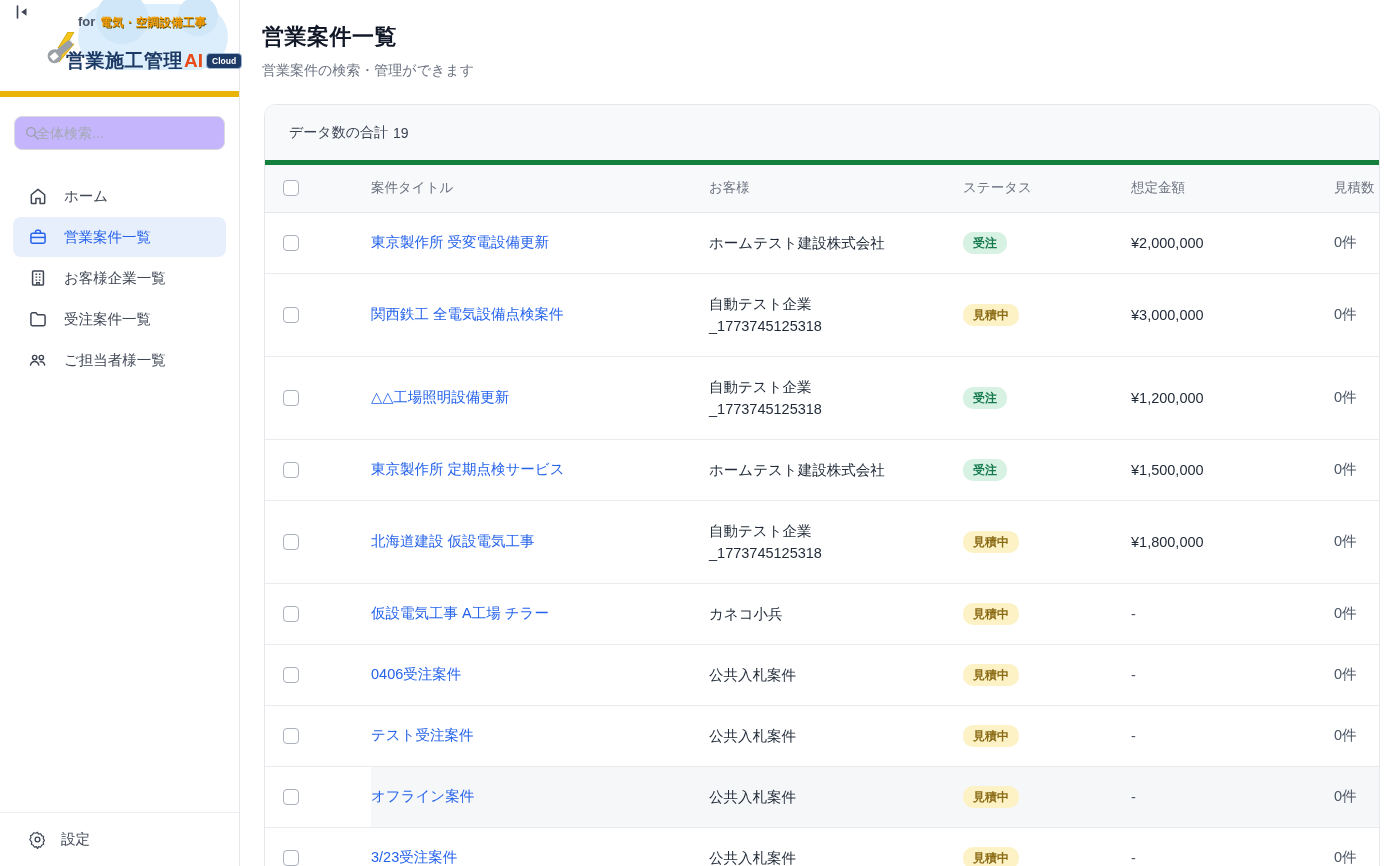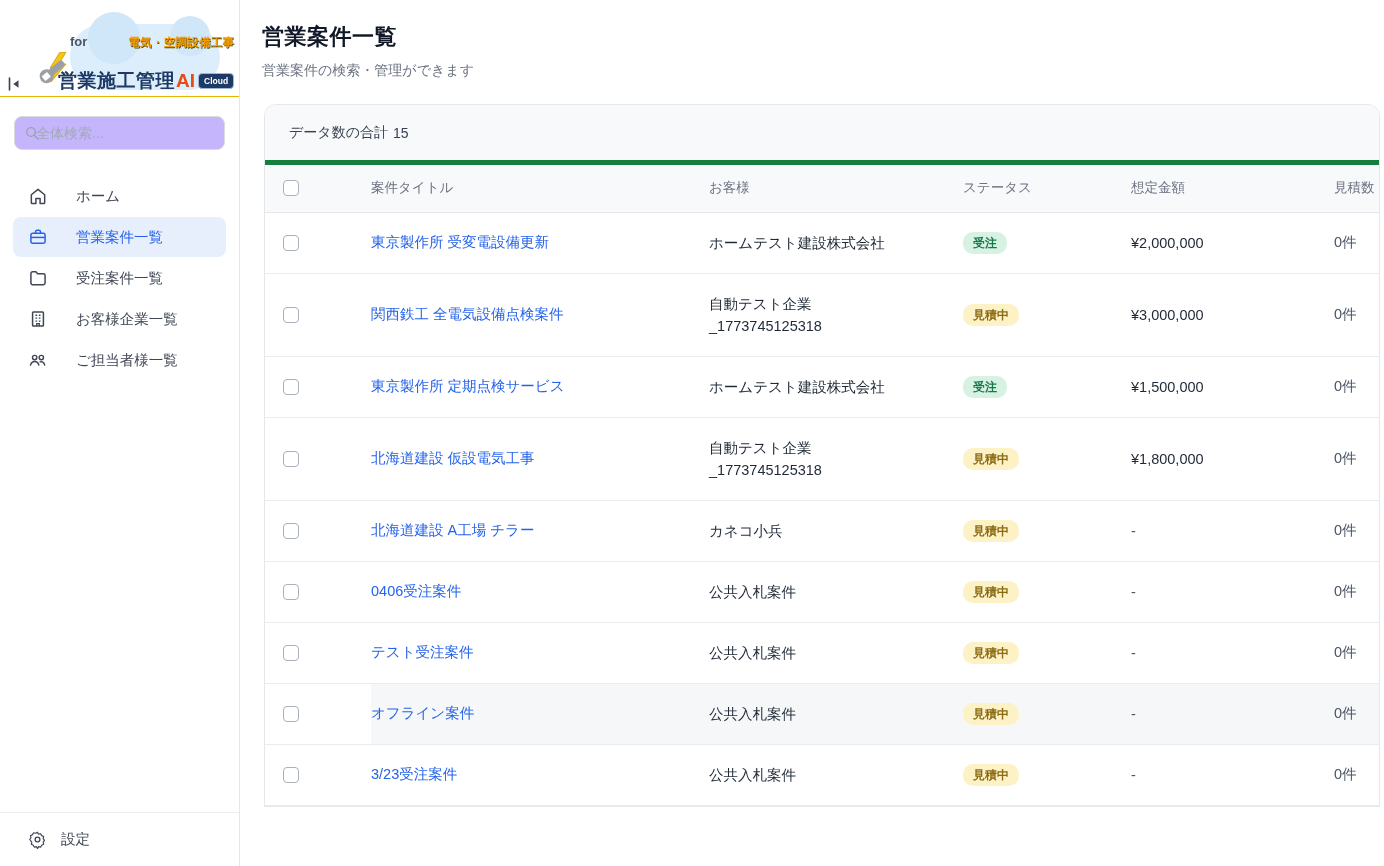"for" .sb-header { align-items: flex-end -> flex-start; border-bottom: 1px solid #eab308 -> 6px solid #eab308; padding: 0 6px 0 2px -> 0 6px 0 10px }
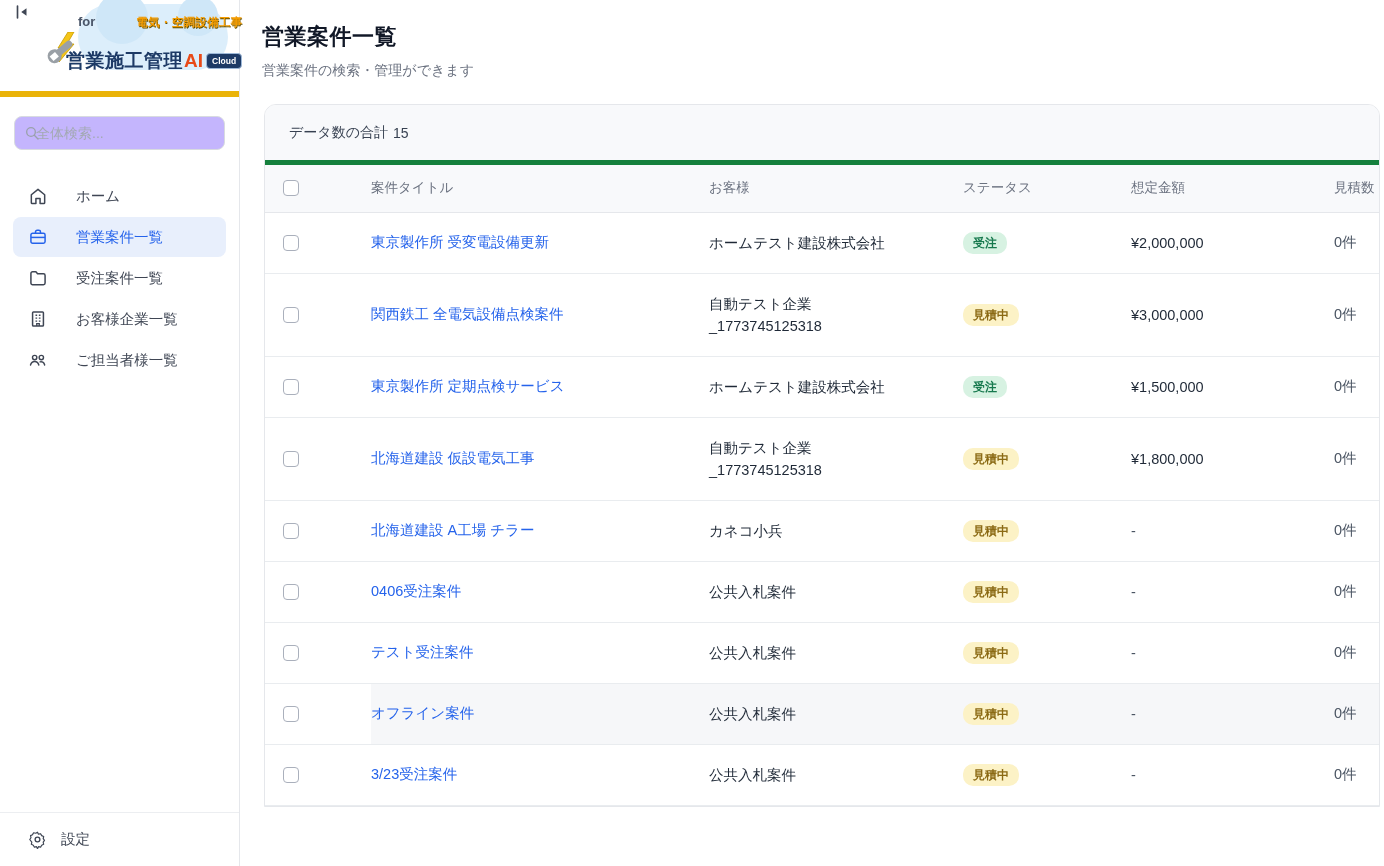"電気・空調設備工事" .logo-industry { margin-left: 36px -> none }
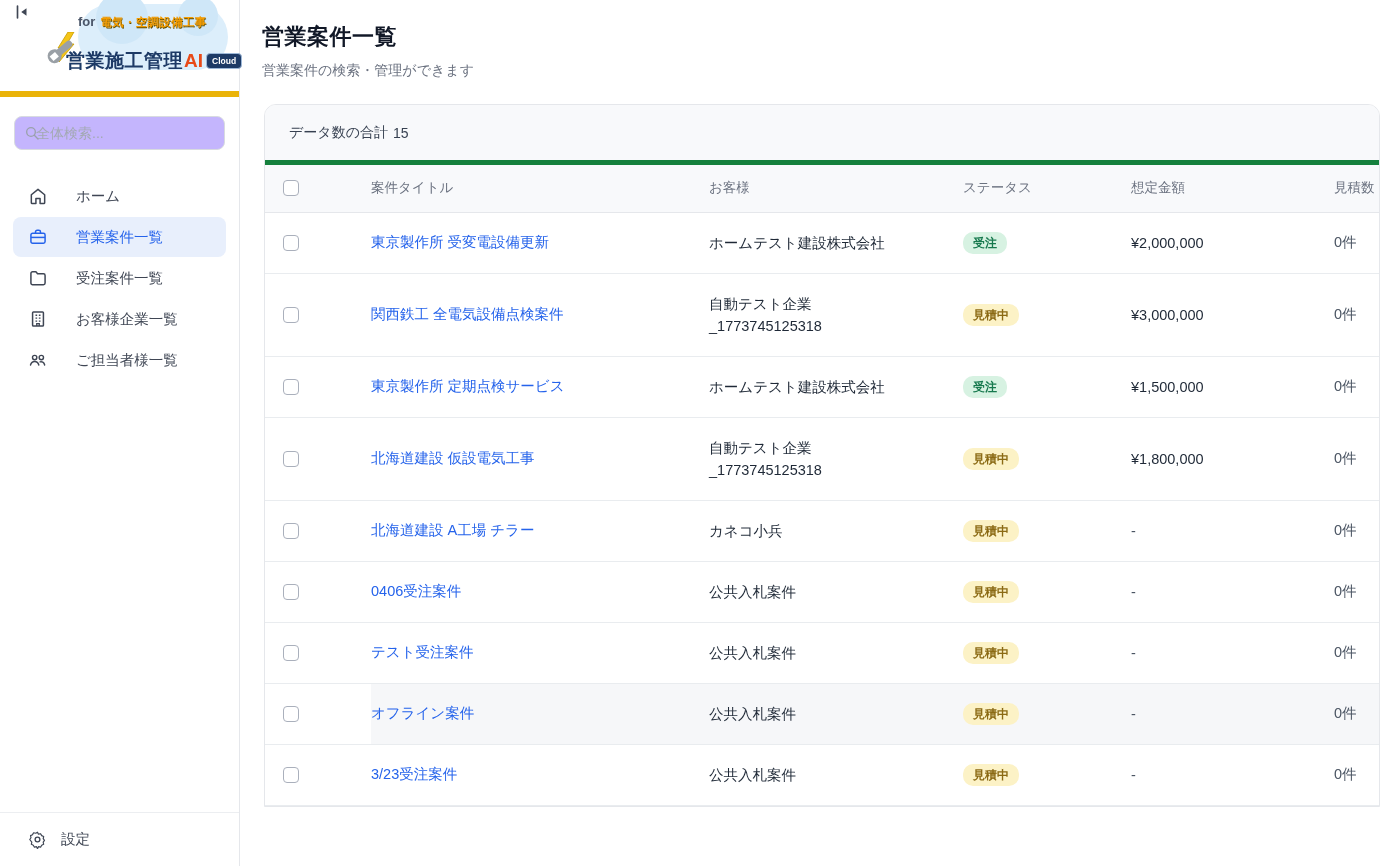"15" span.count { text: 15 -> 19 }
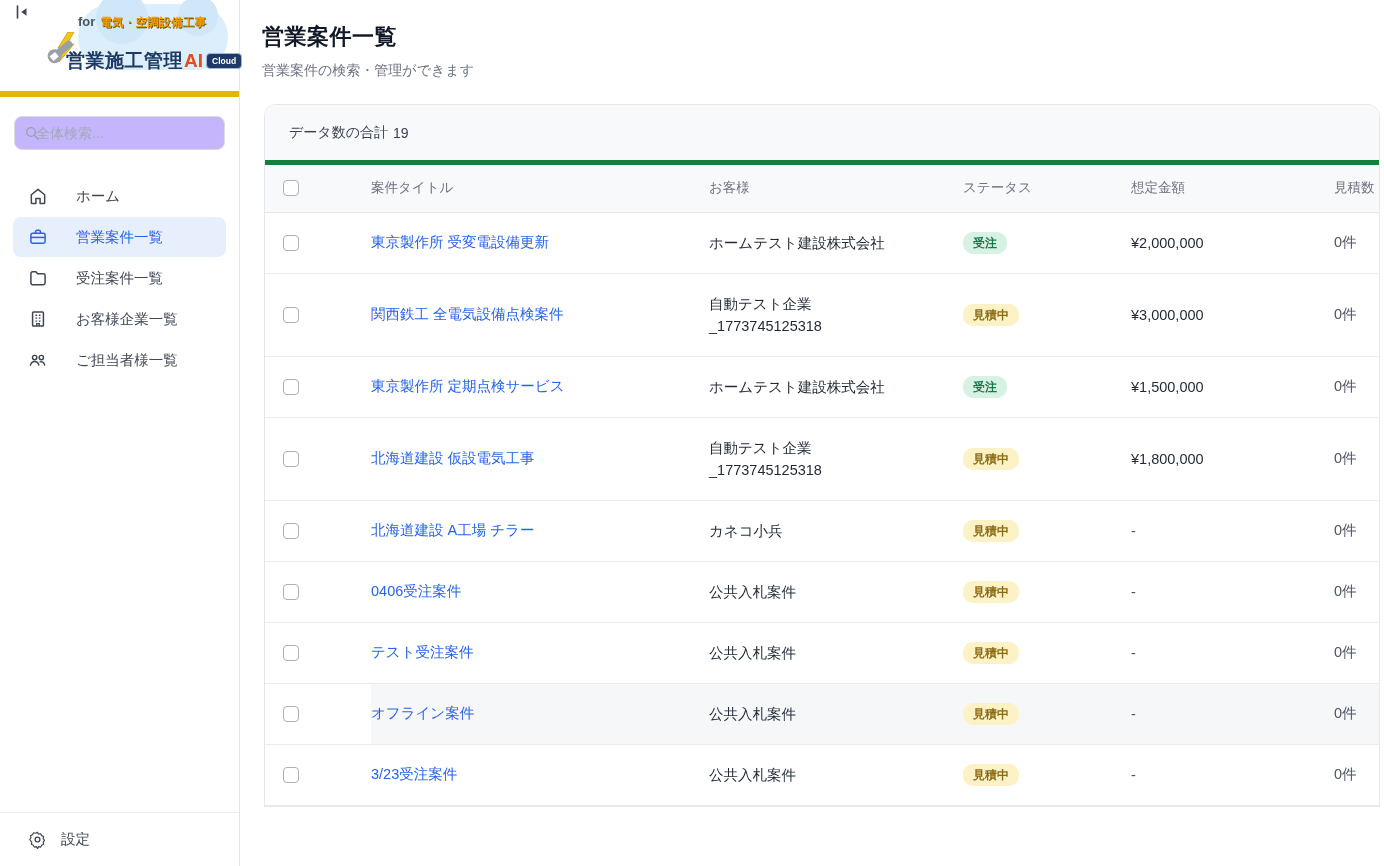"ホーム" .nav-item { gap: 28px -> 16px }
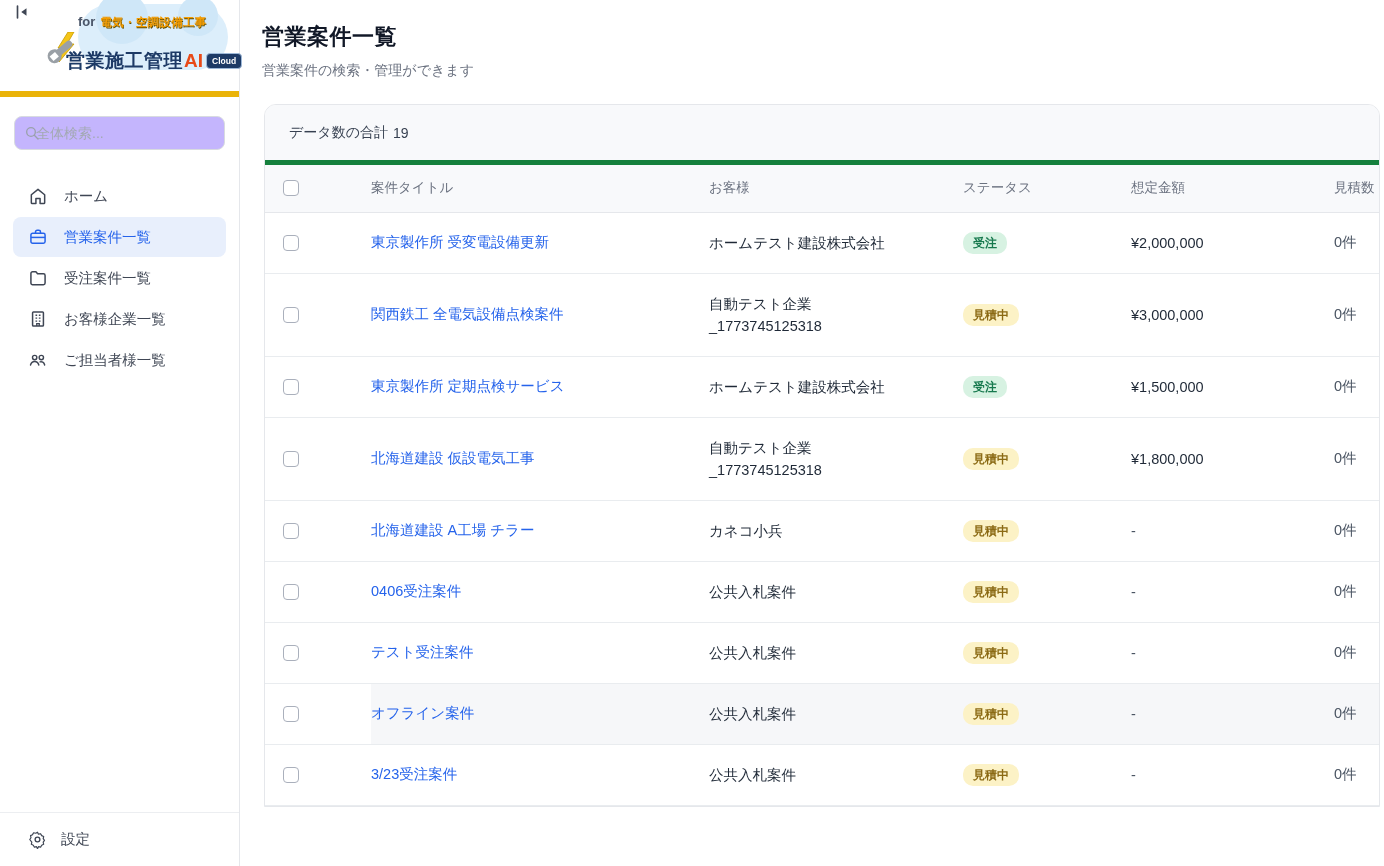"受注案件一覧" div.nav-item { order: before "お客様企業一覧" -> after "お客様企業一覧" }
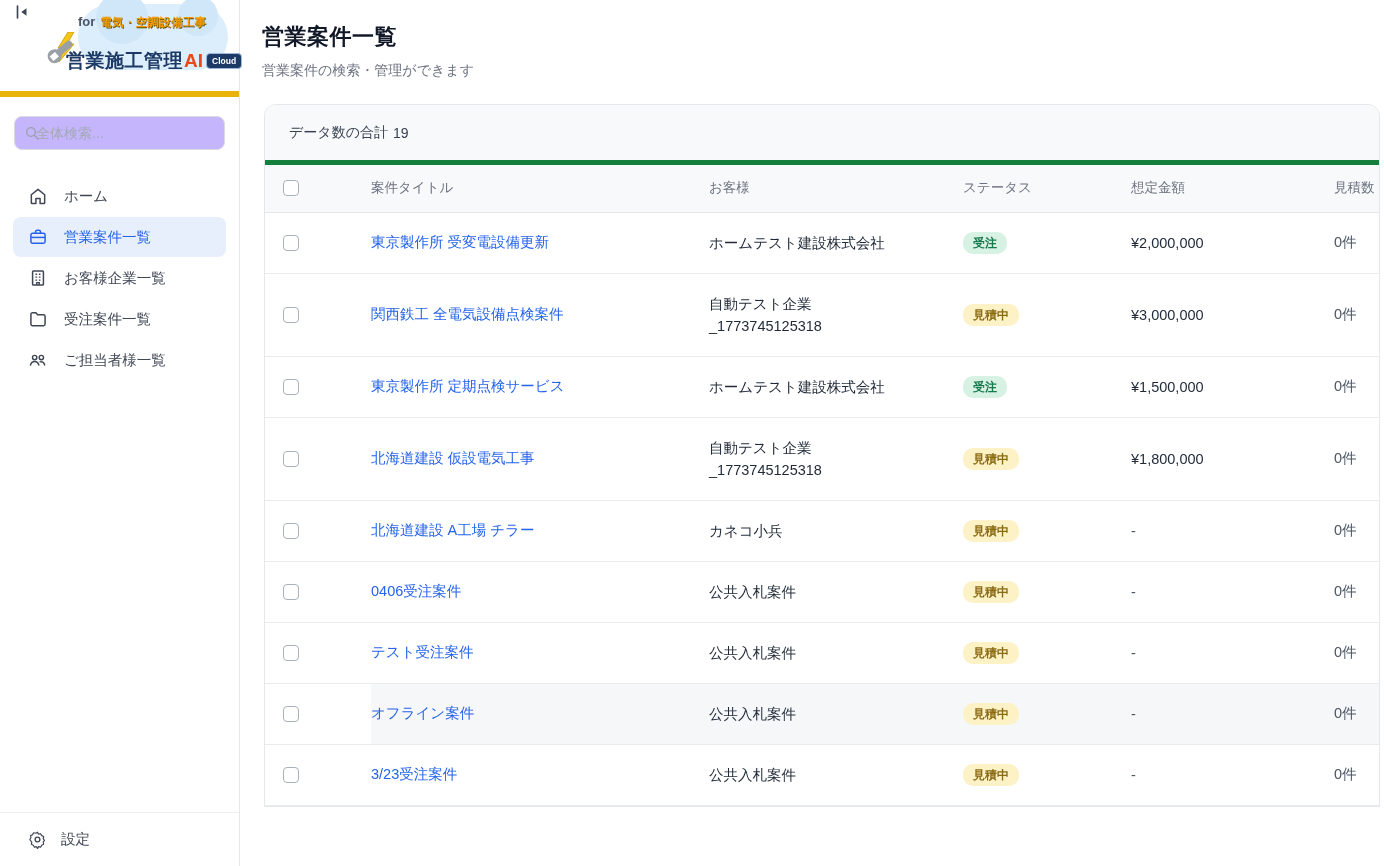"△△工場照明設備更新" tr { html: none -> <tr> <td><span></span></td> <td><a>△△工場照明設備更新</a></td> <td> <div>自動テスト企業</div> <div>_1773745125318</div> </td> <td><span>受注</span></td> <td>¥1,200,000</td> <td>0件</td> </tr> }
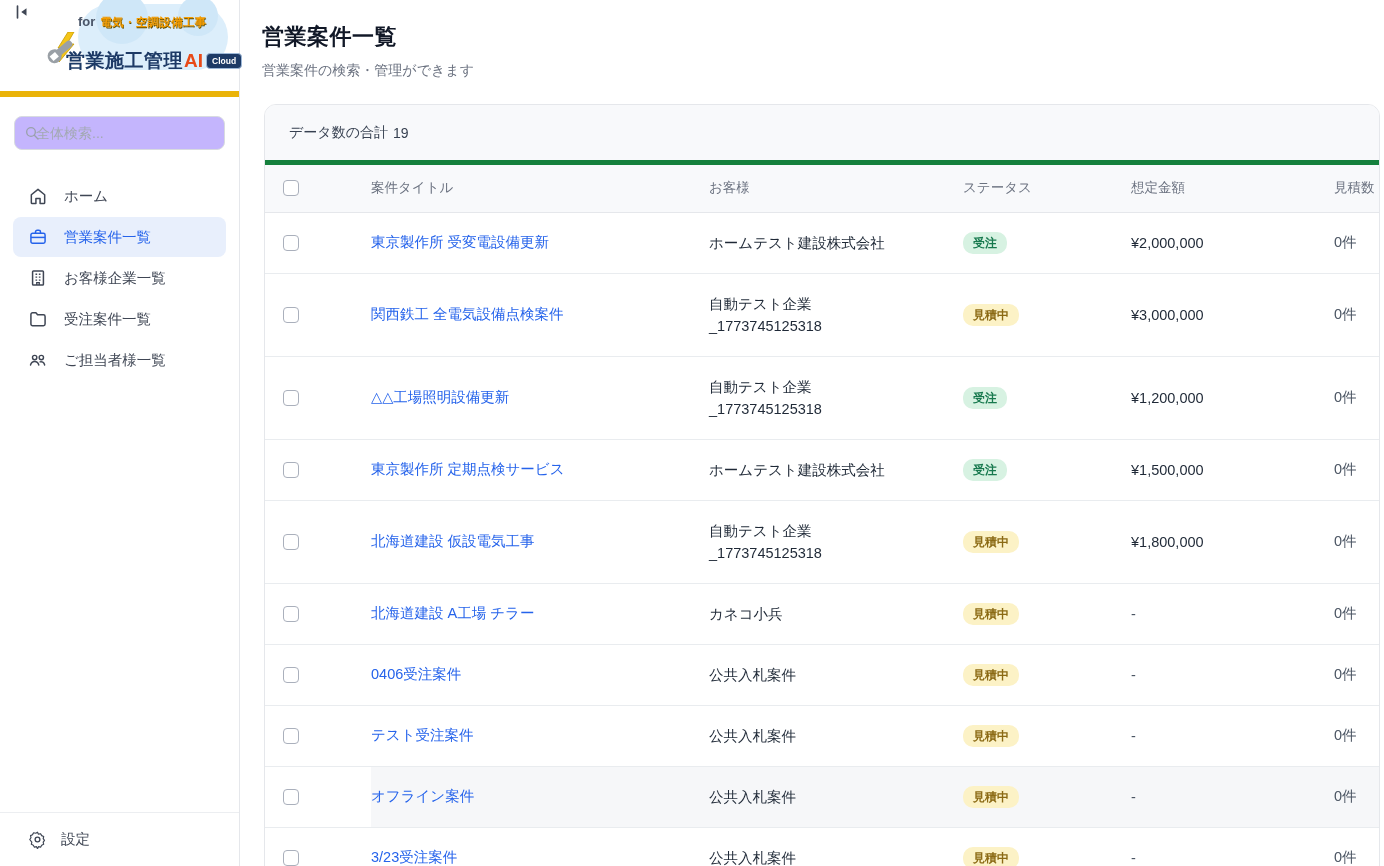"北海道建設 A工場 チラー" a.case-link { text: 北海道建設 -> 仮設電気工事 }
